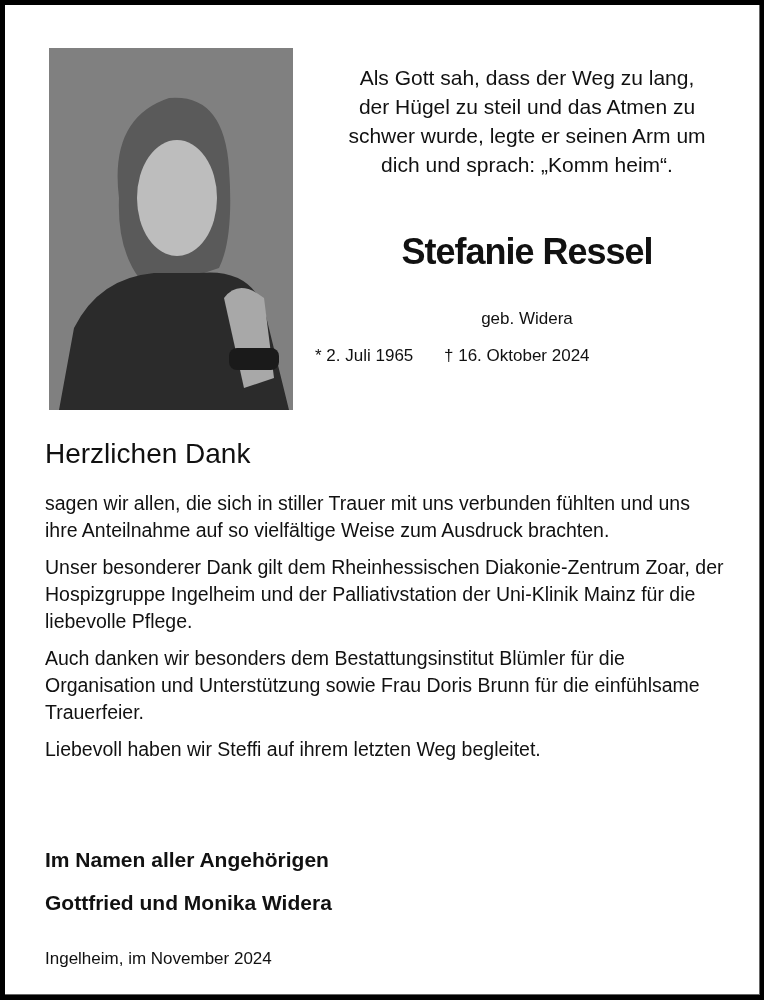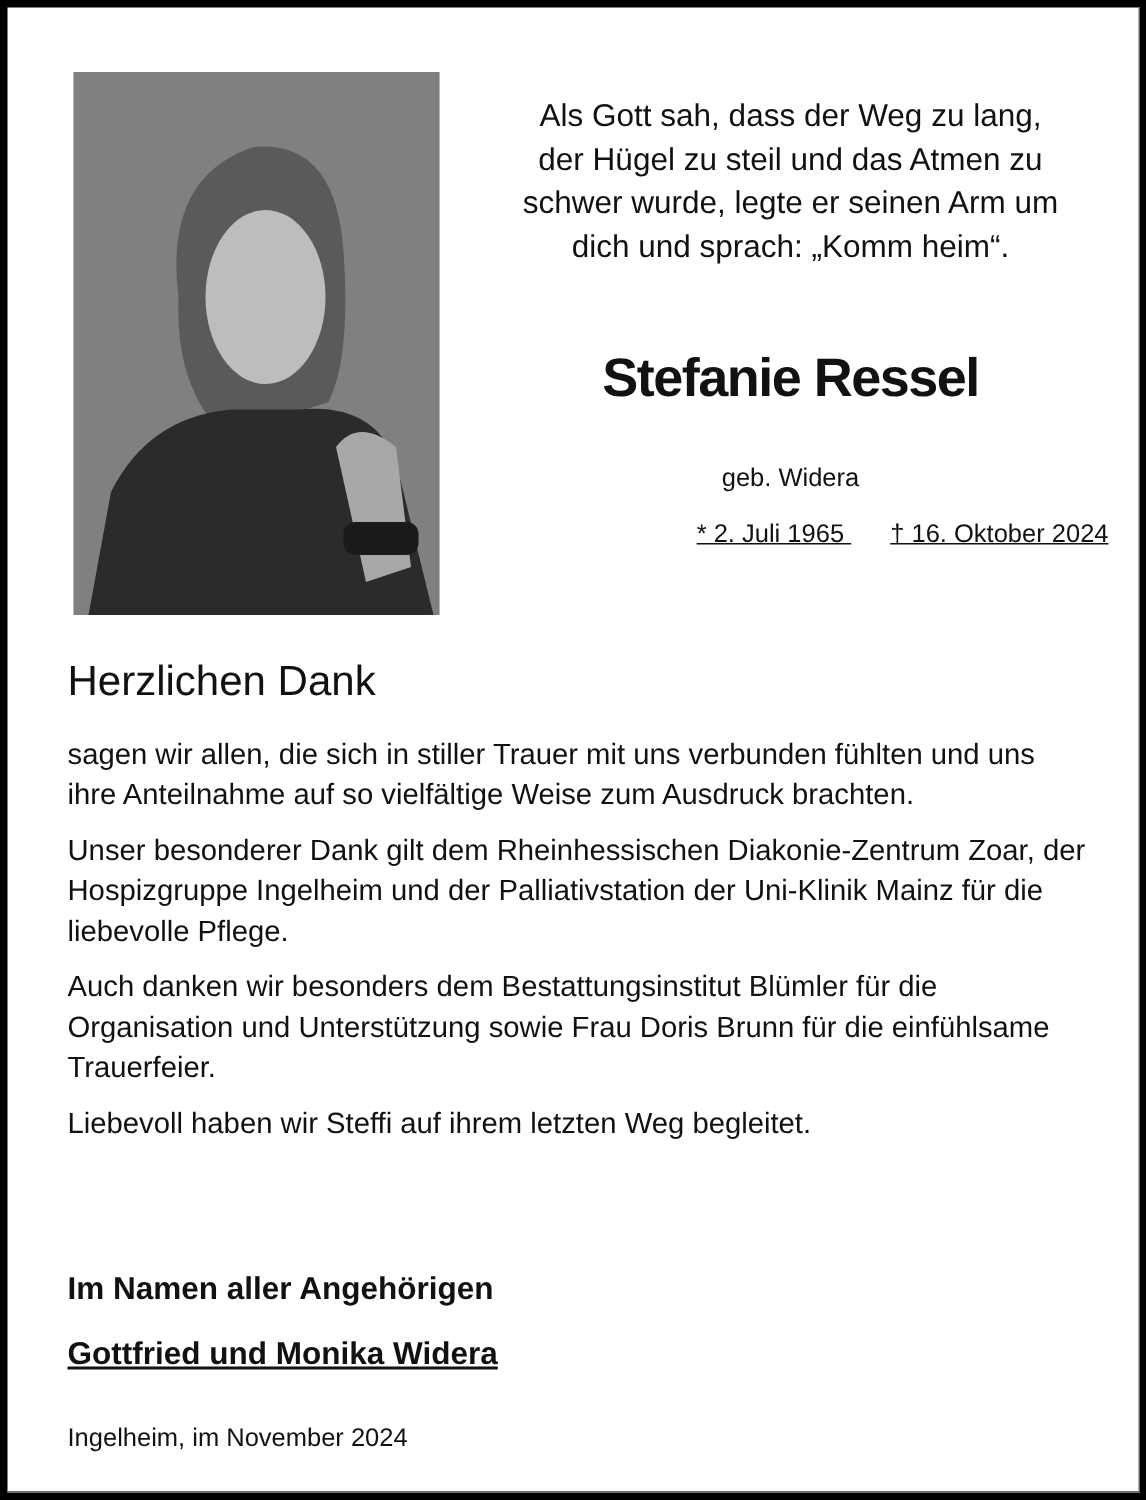"* 2. Juli 1965 †" .dates { text-align: right -> left; text-decoration: underline -> none }
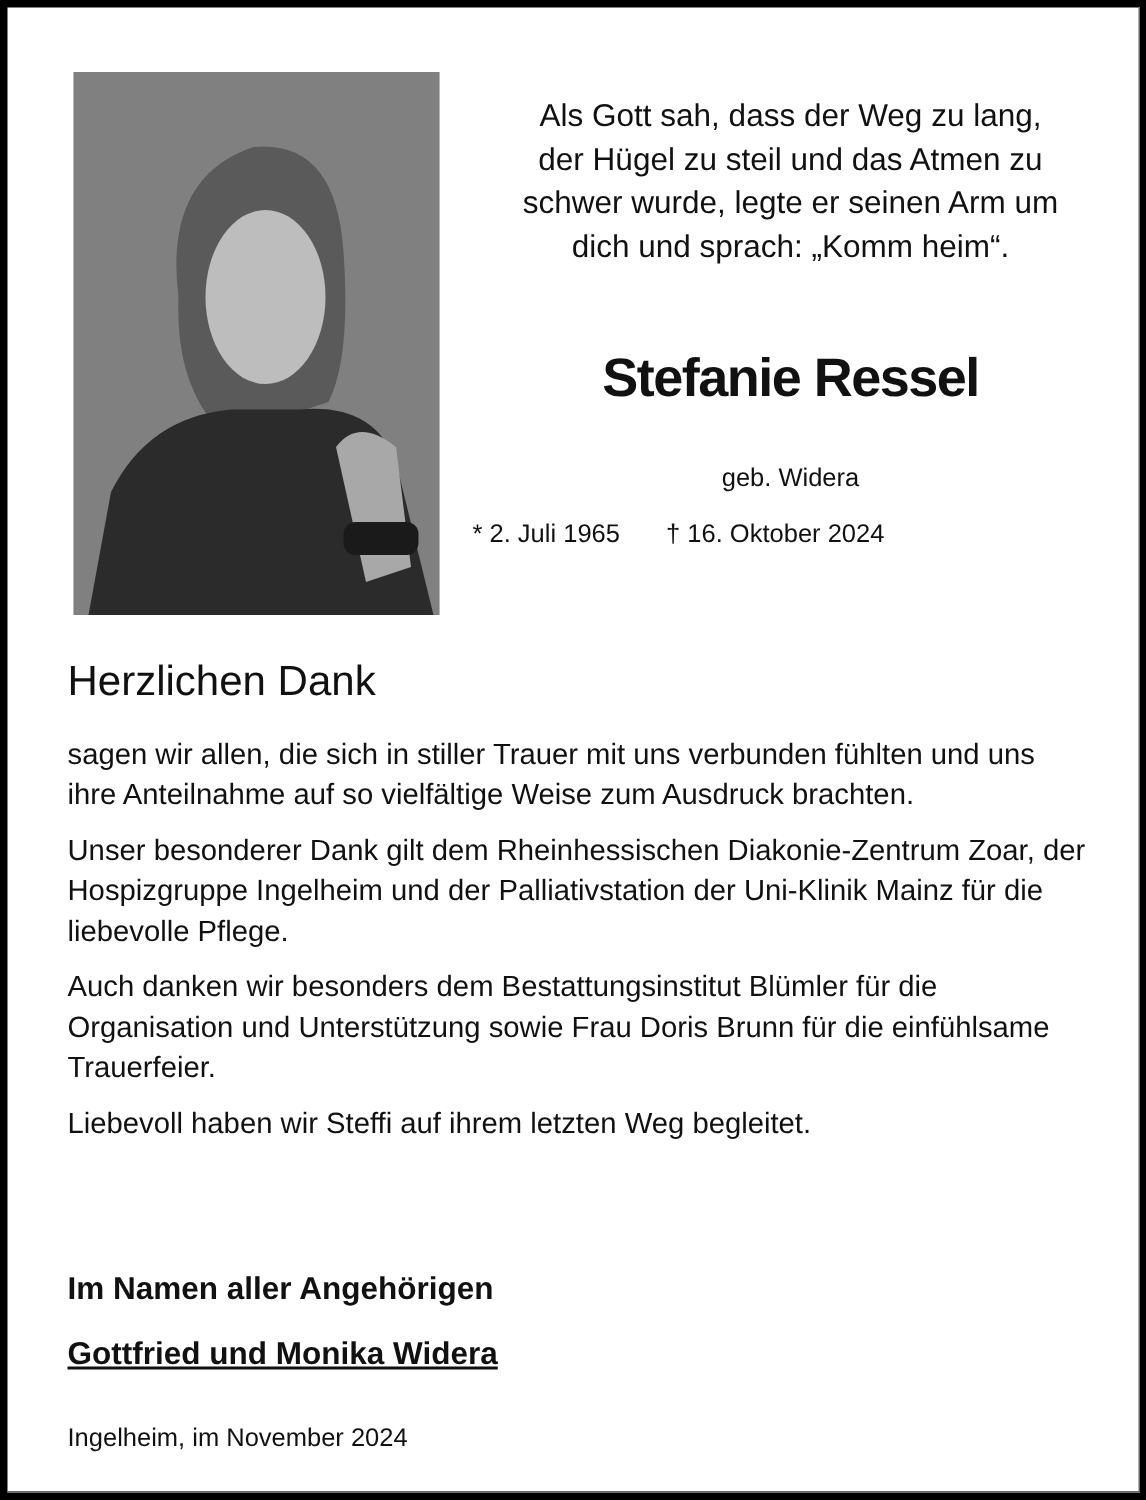"Gottfried und Monika Widera" .sign2 { text-decoration: underline -> none }
